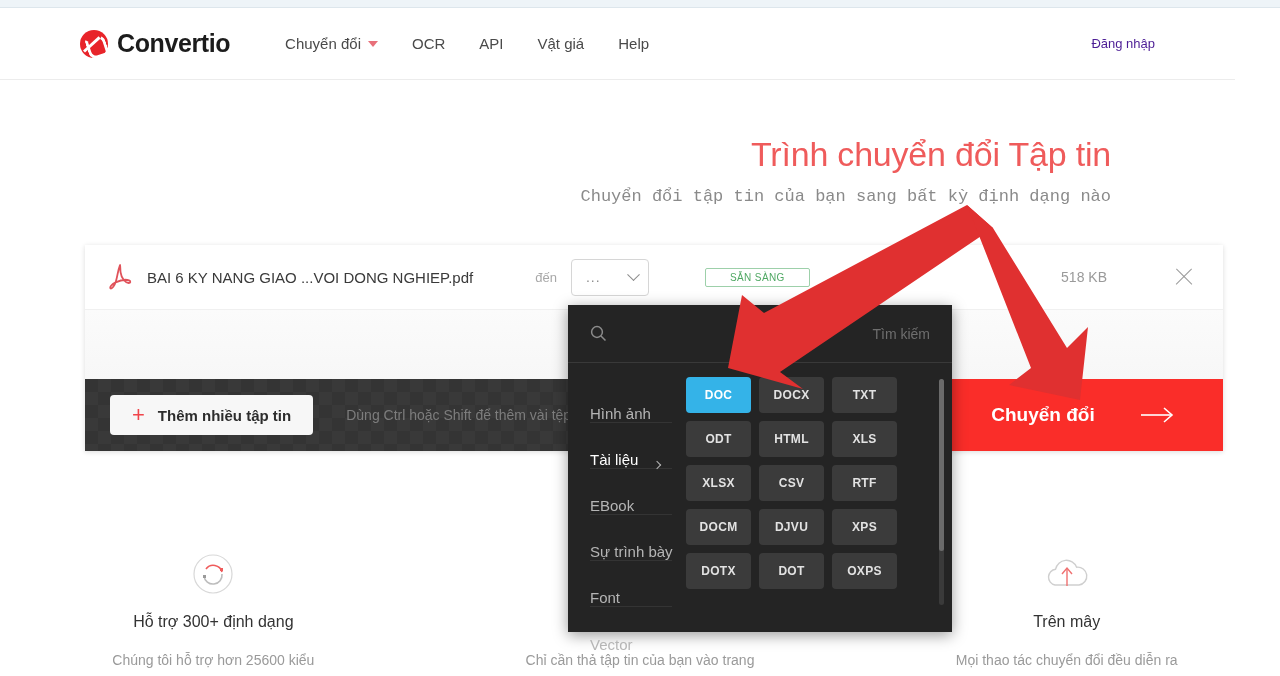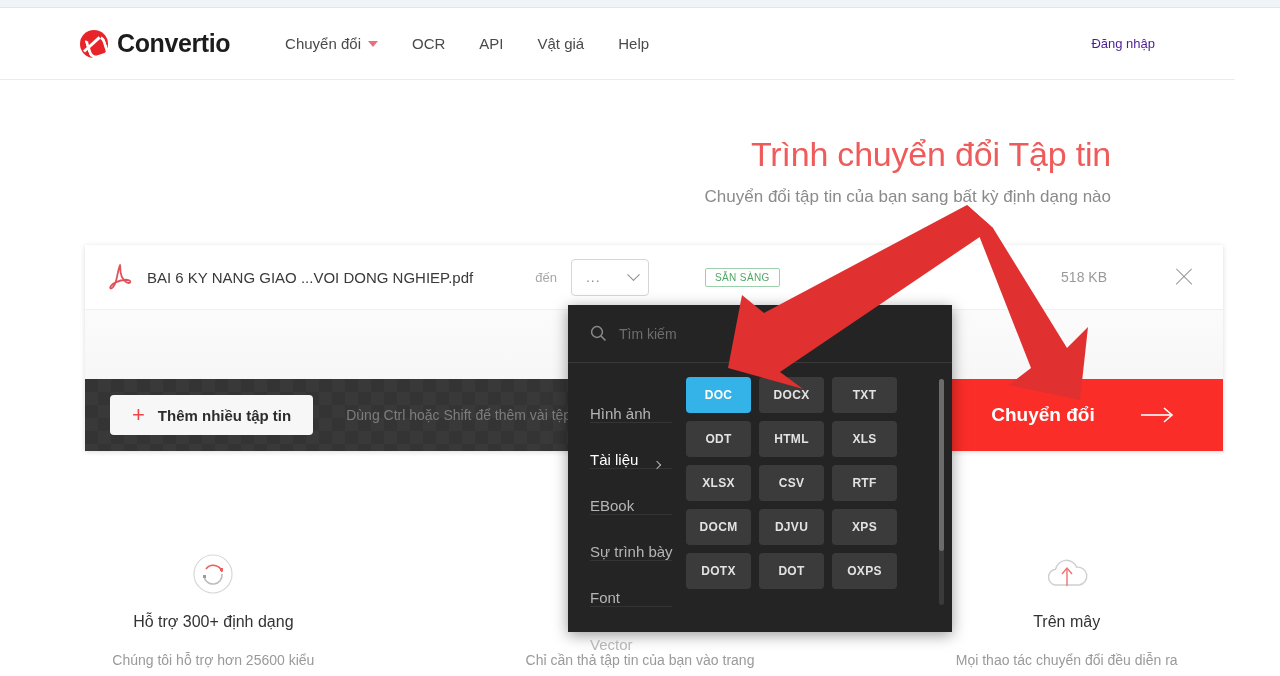"Chuyển đổi tập tin của" .hero-sub { font-family: none -> Liberation Mono, monospace }
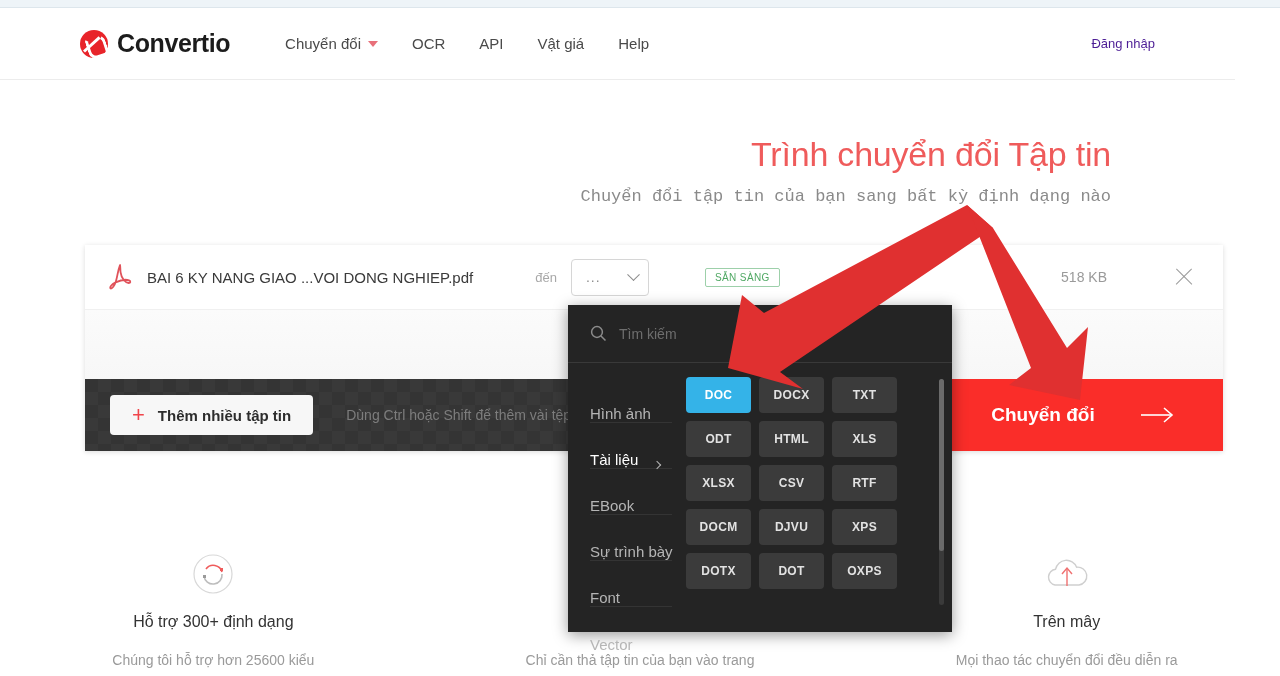"SẴN SÀNG" .status-badge { padding: 3px 9px -> 3px 24px }
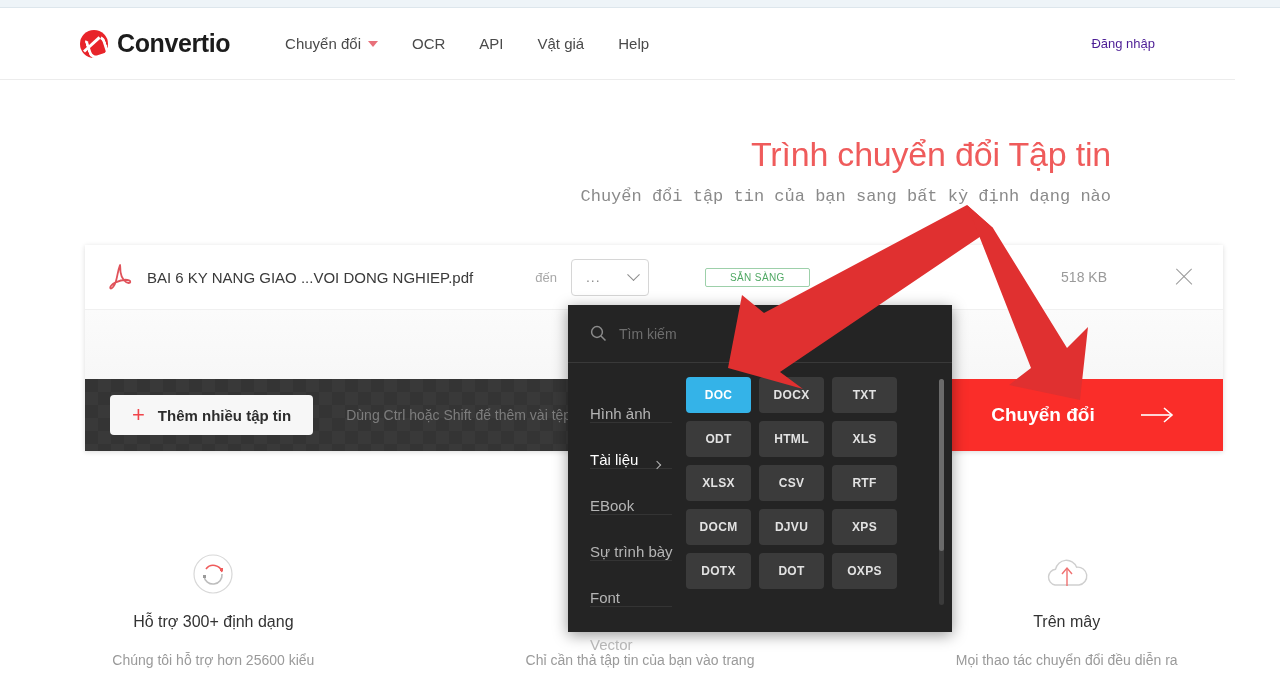"Tìm kiếm" .search-input { text-align: none -> right }
